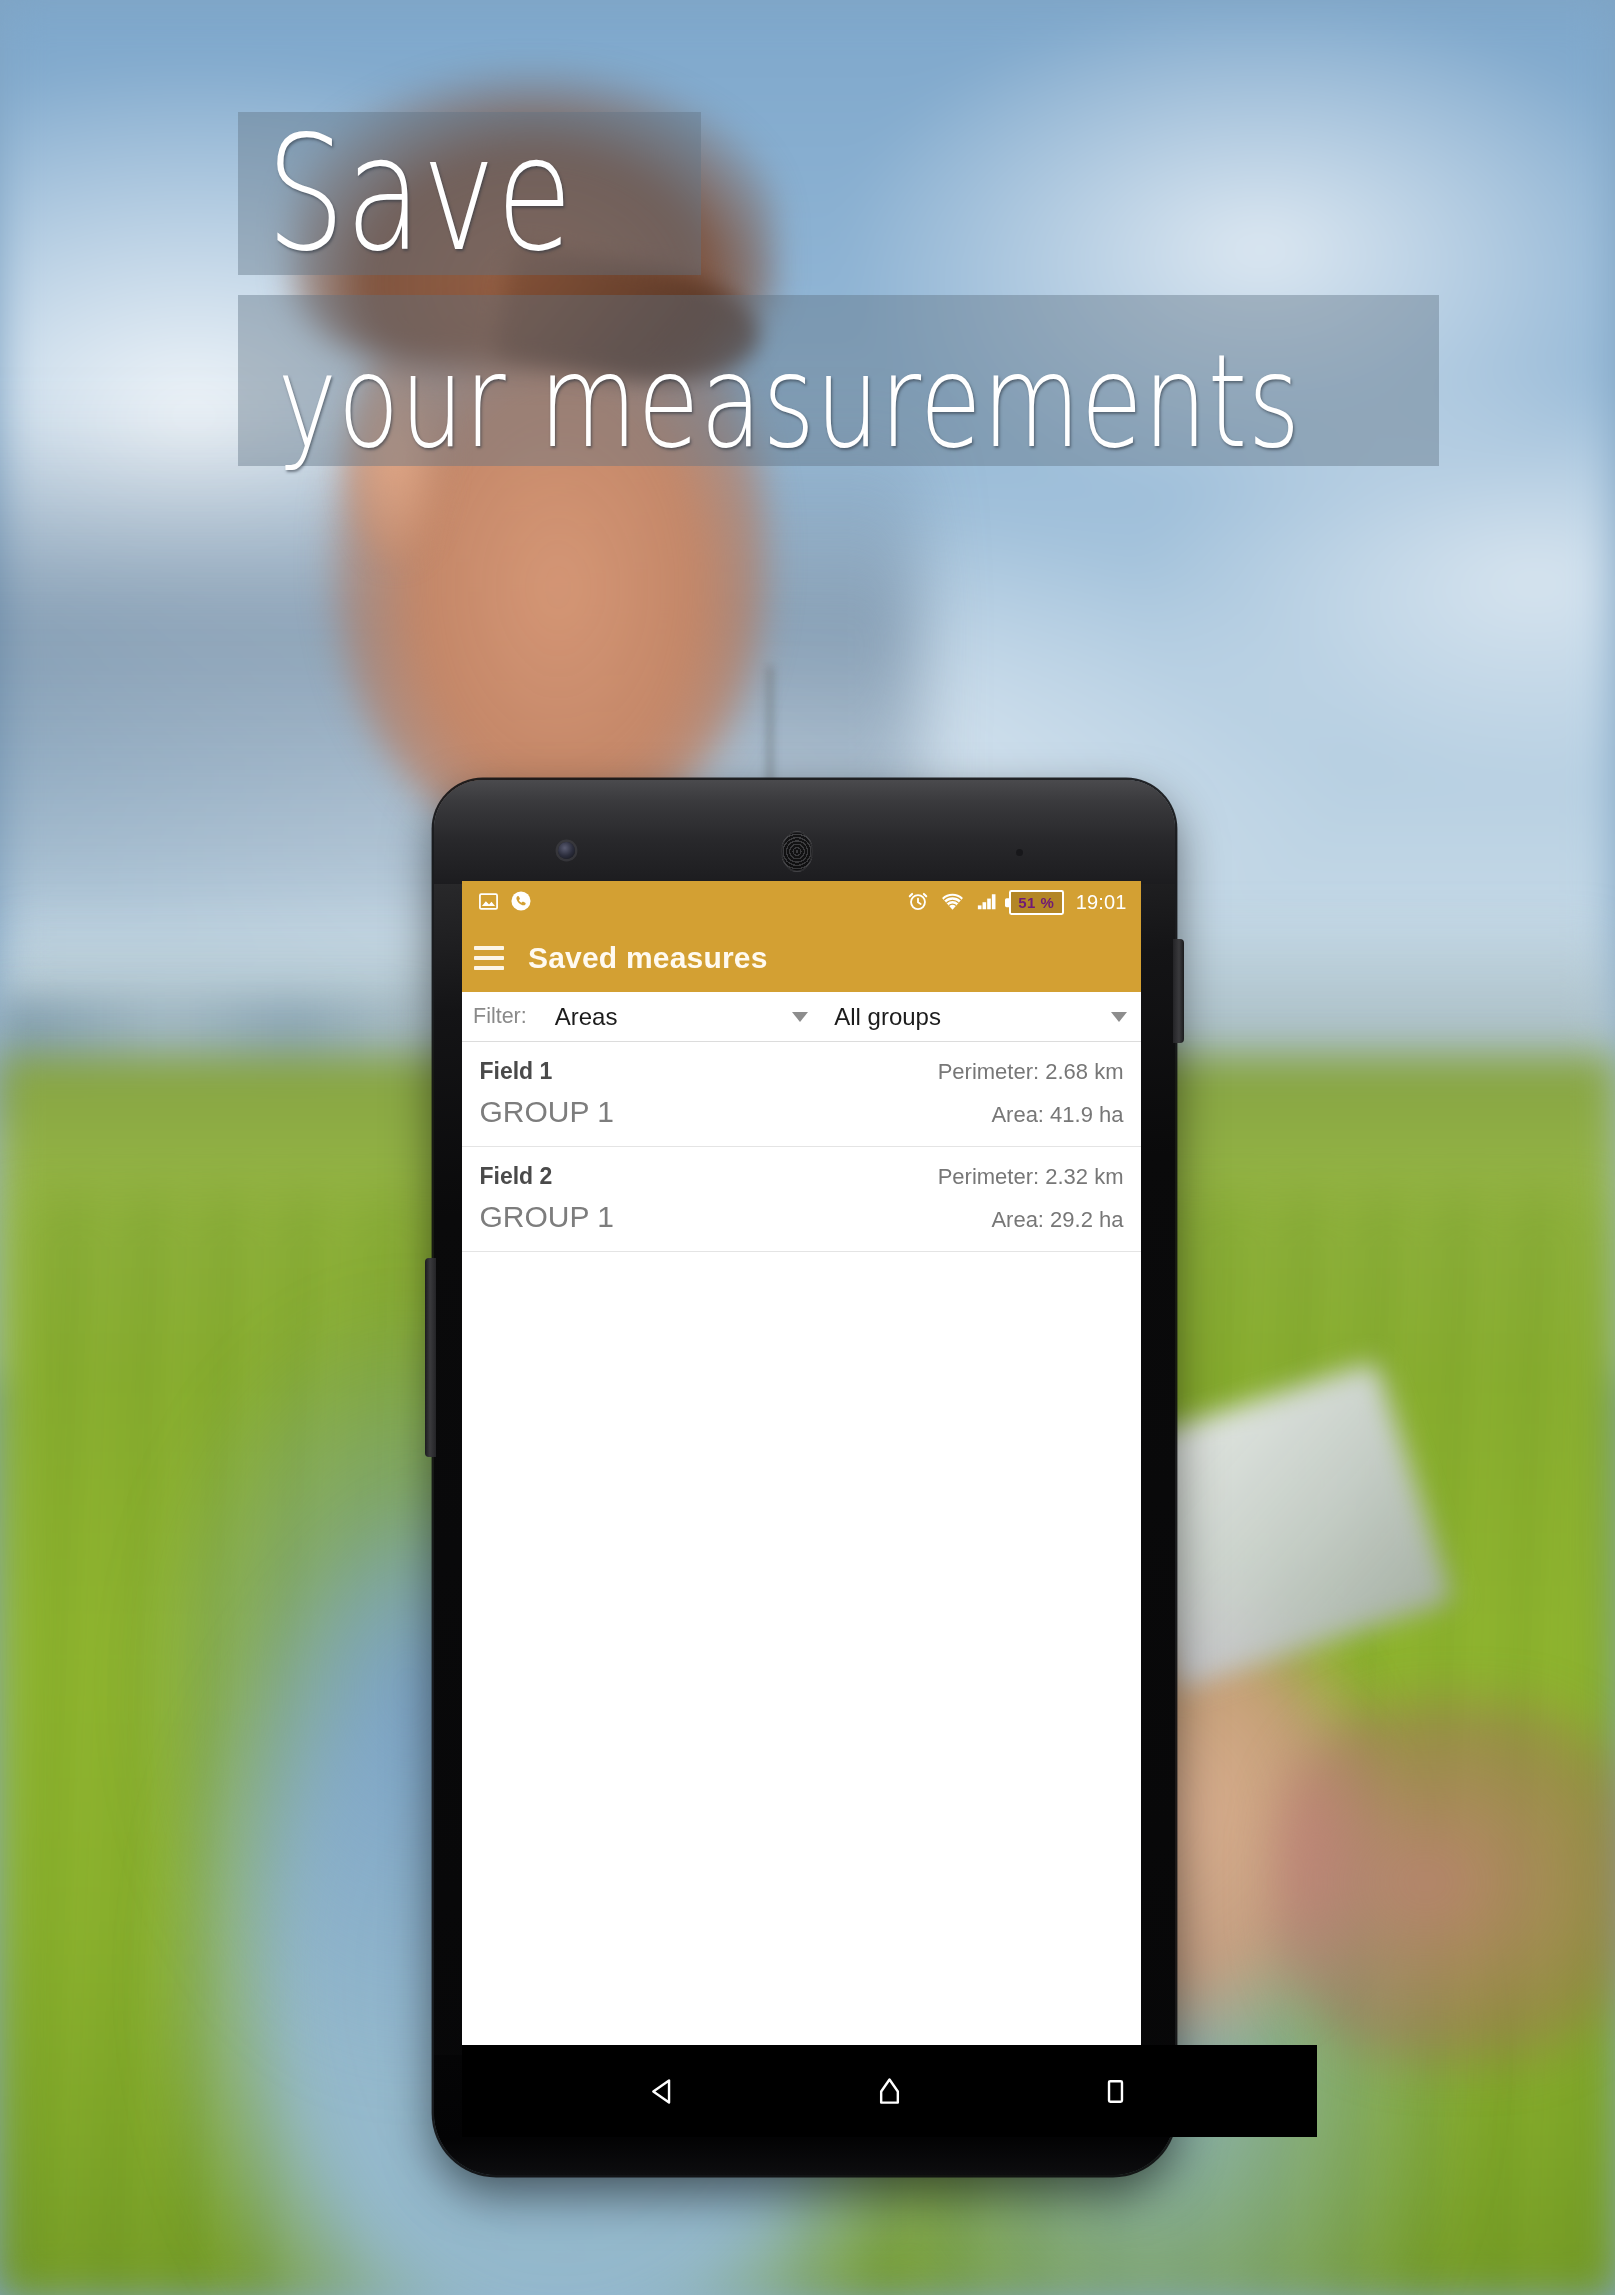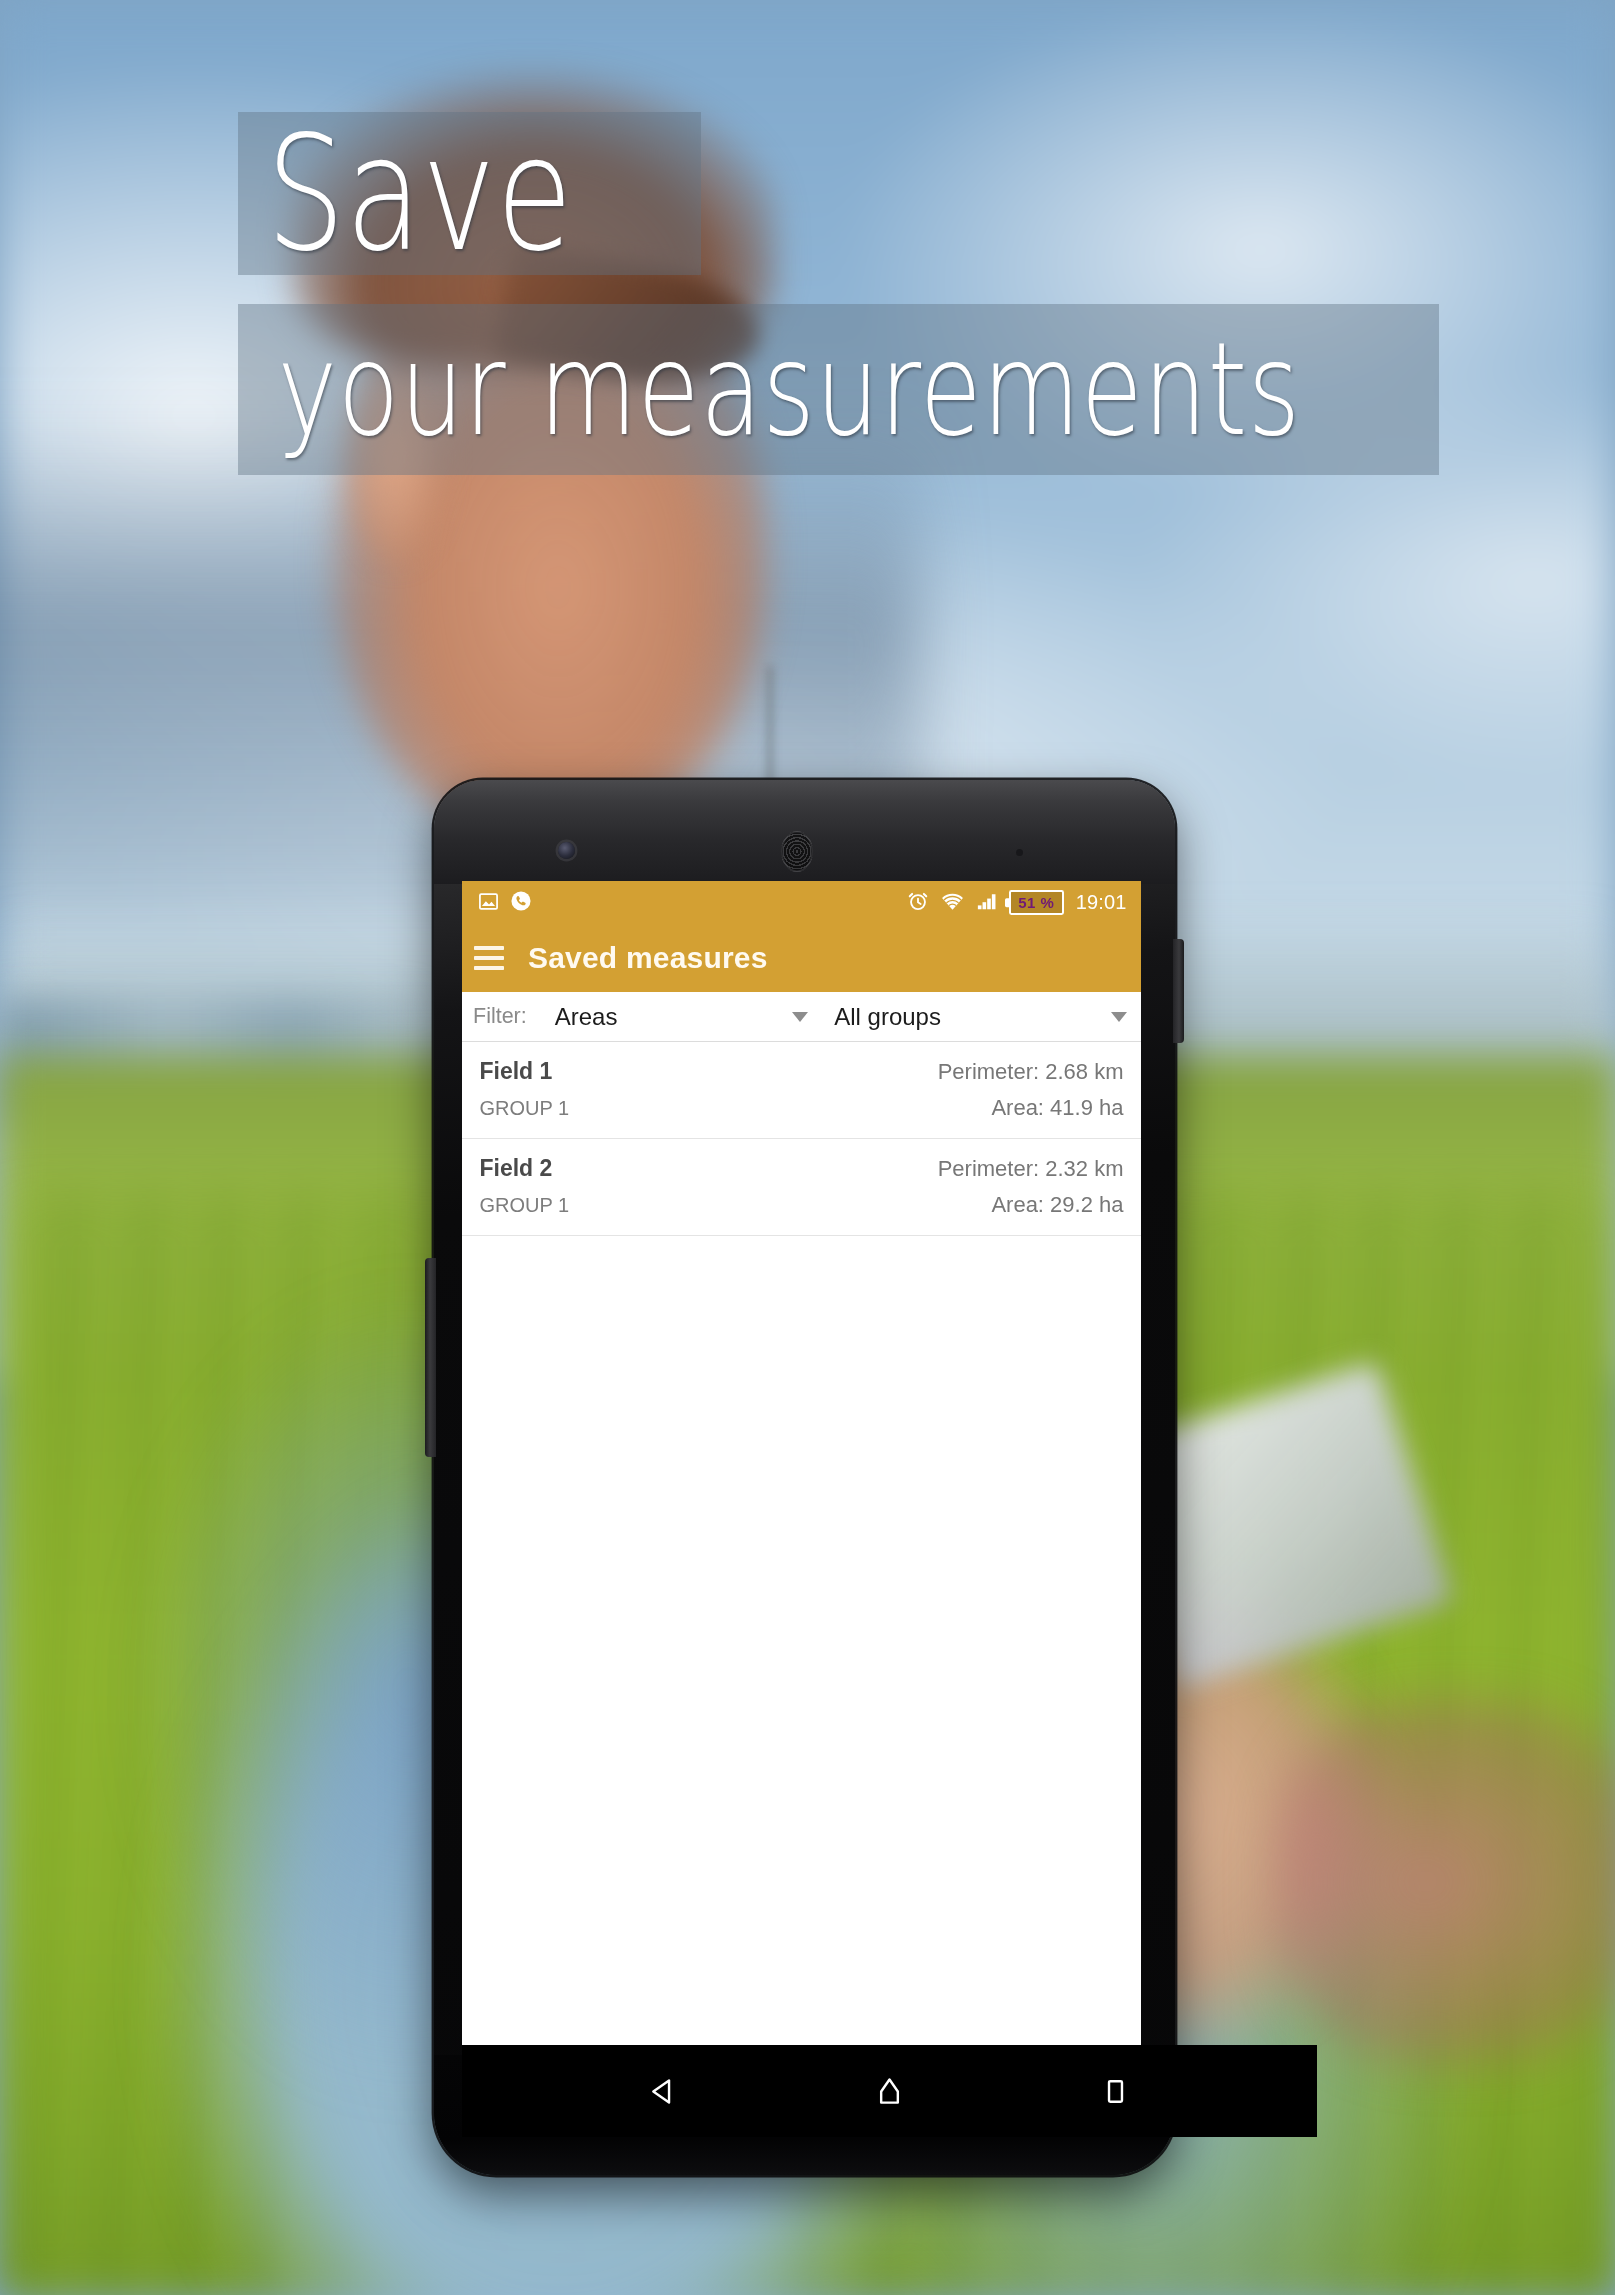"your measurements" .hl-box-2 { align-items: none -> flex-end; top: 304px -> 295px }
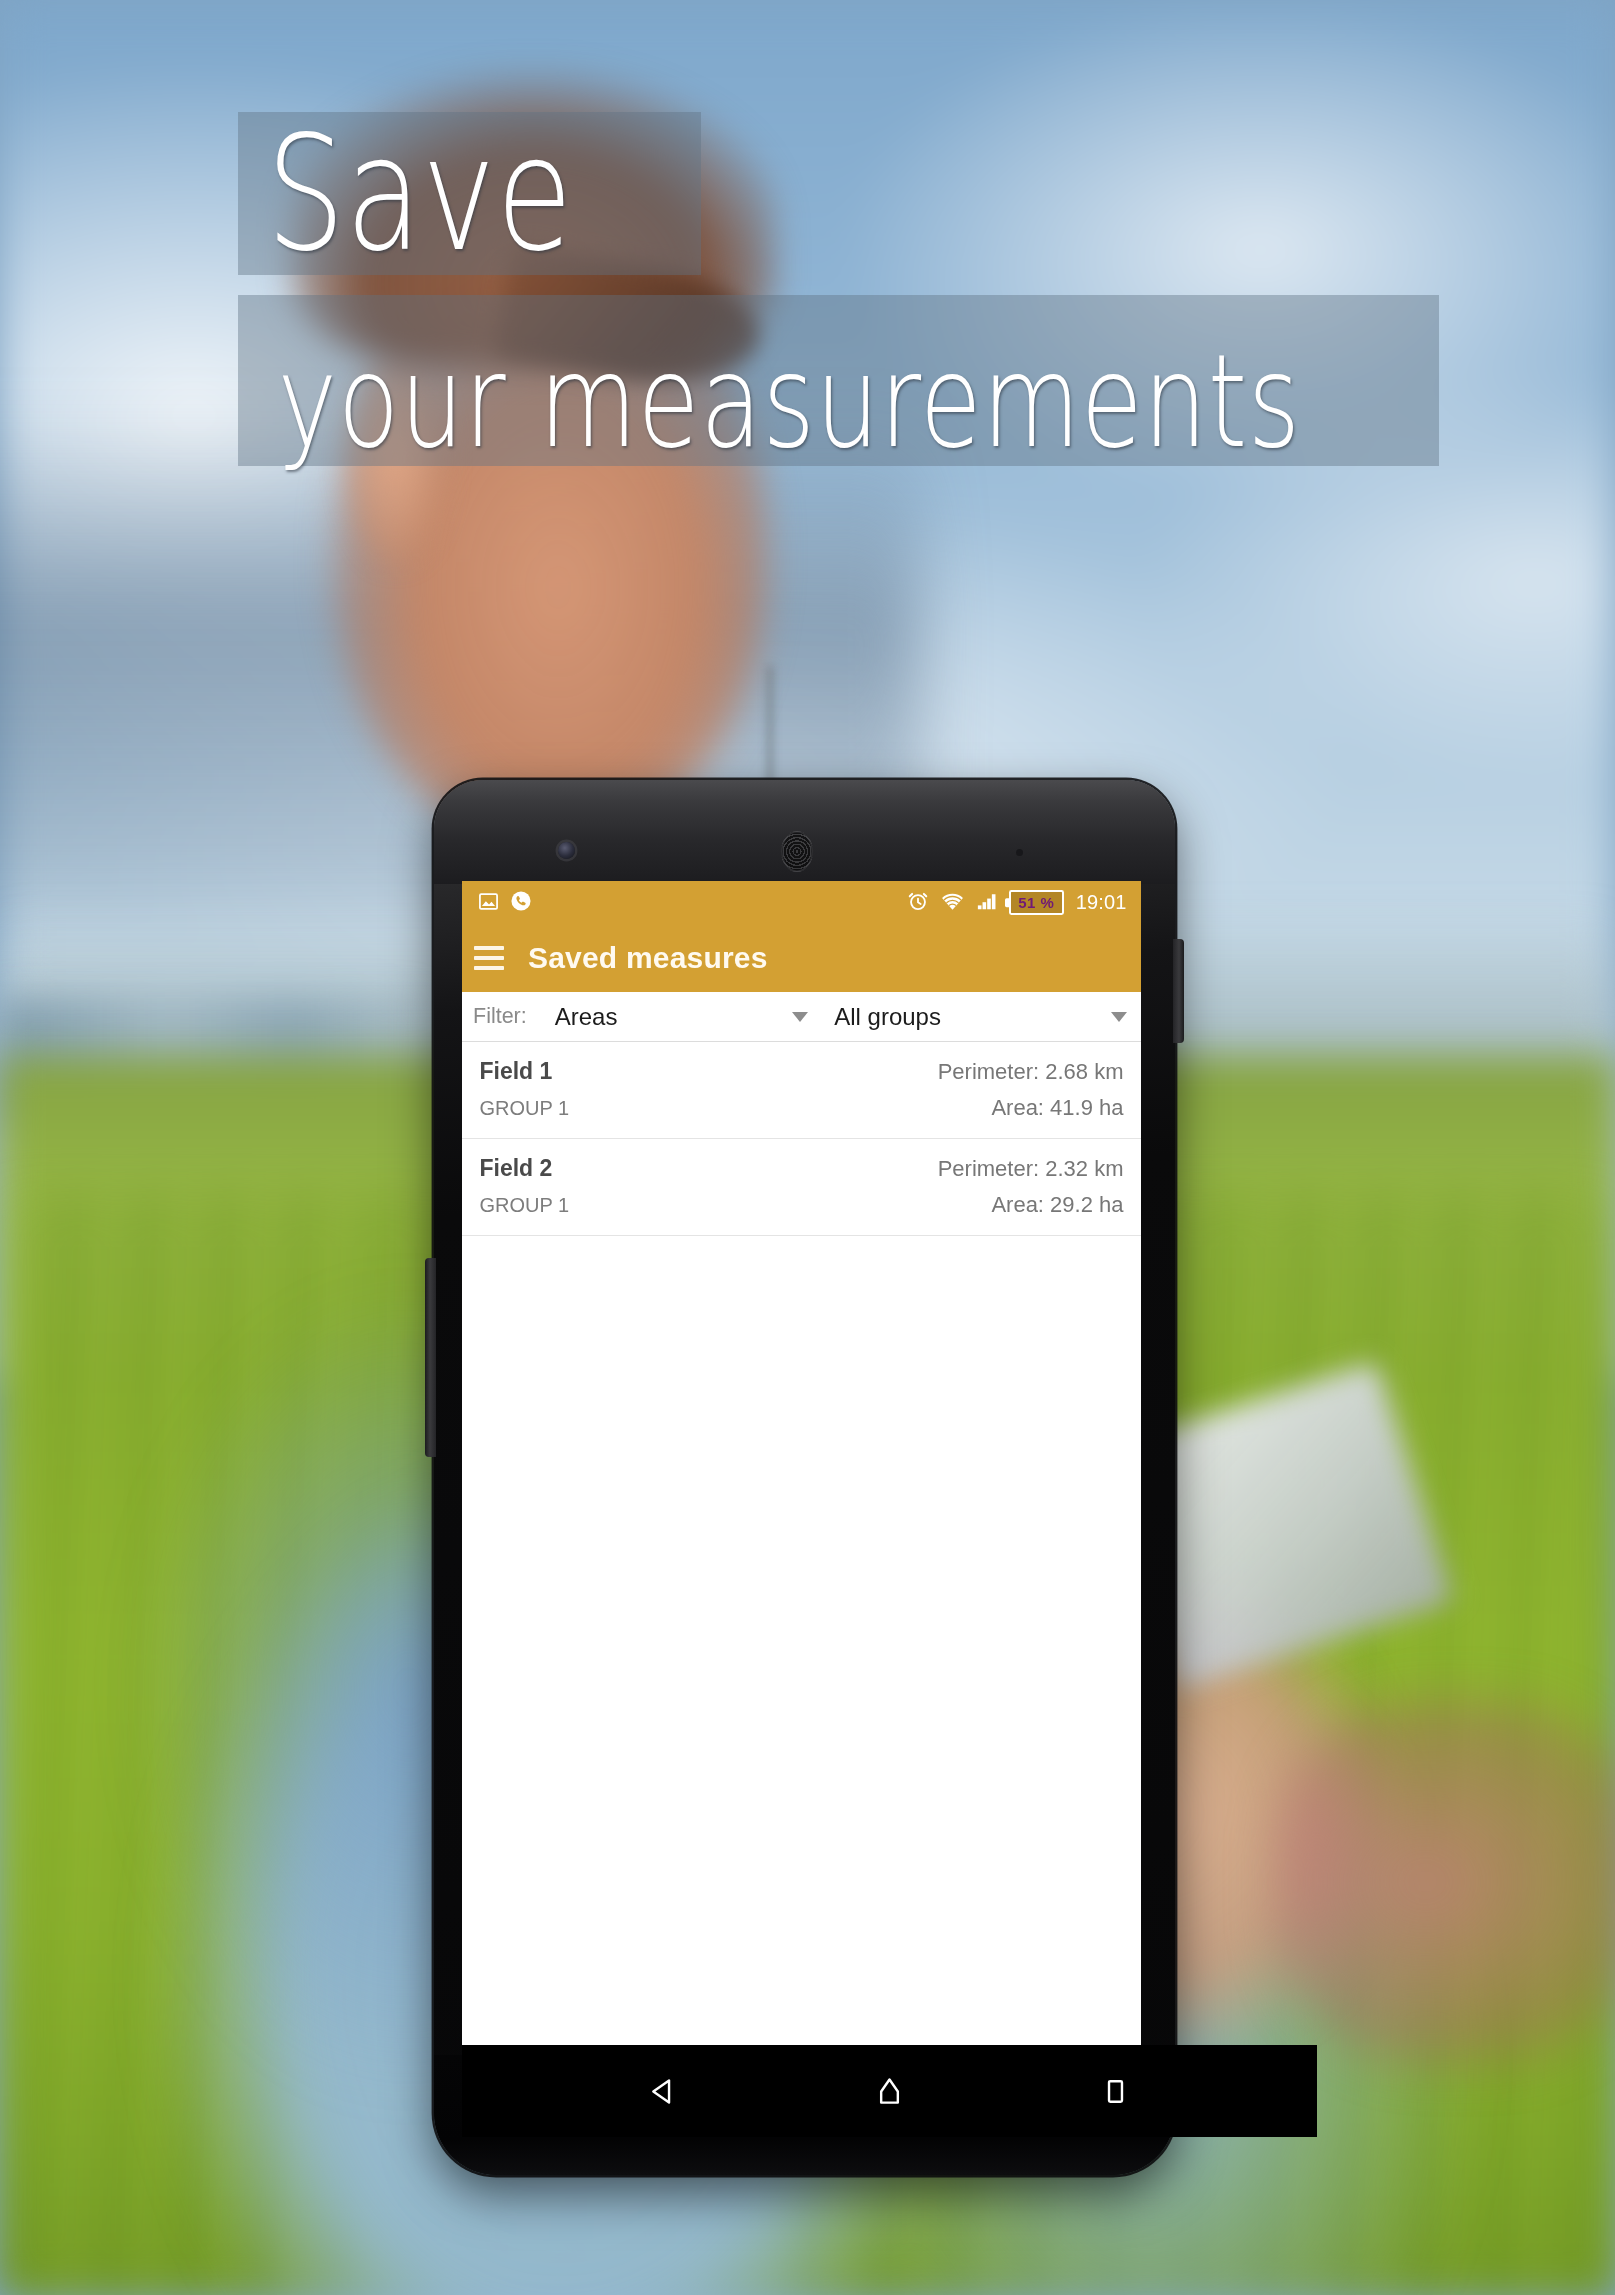"GROUP 1" .m-group { font-size: 20px -> 30px }
